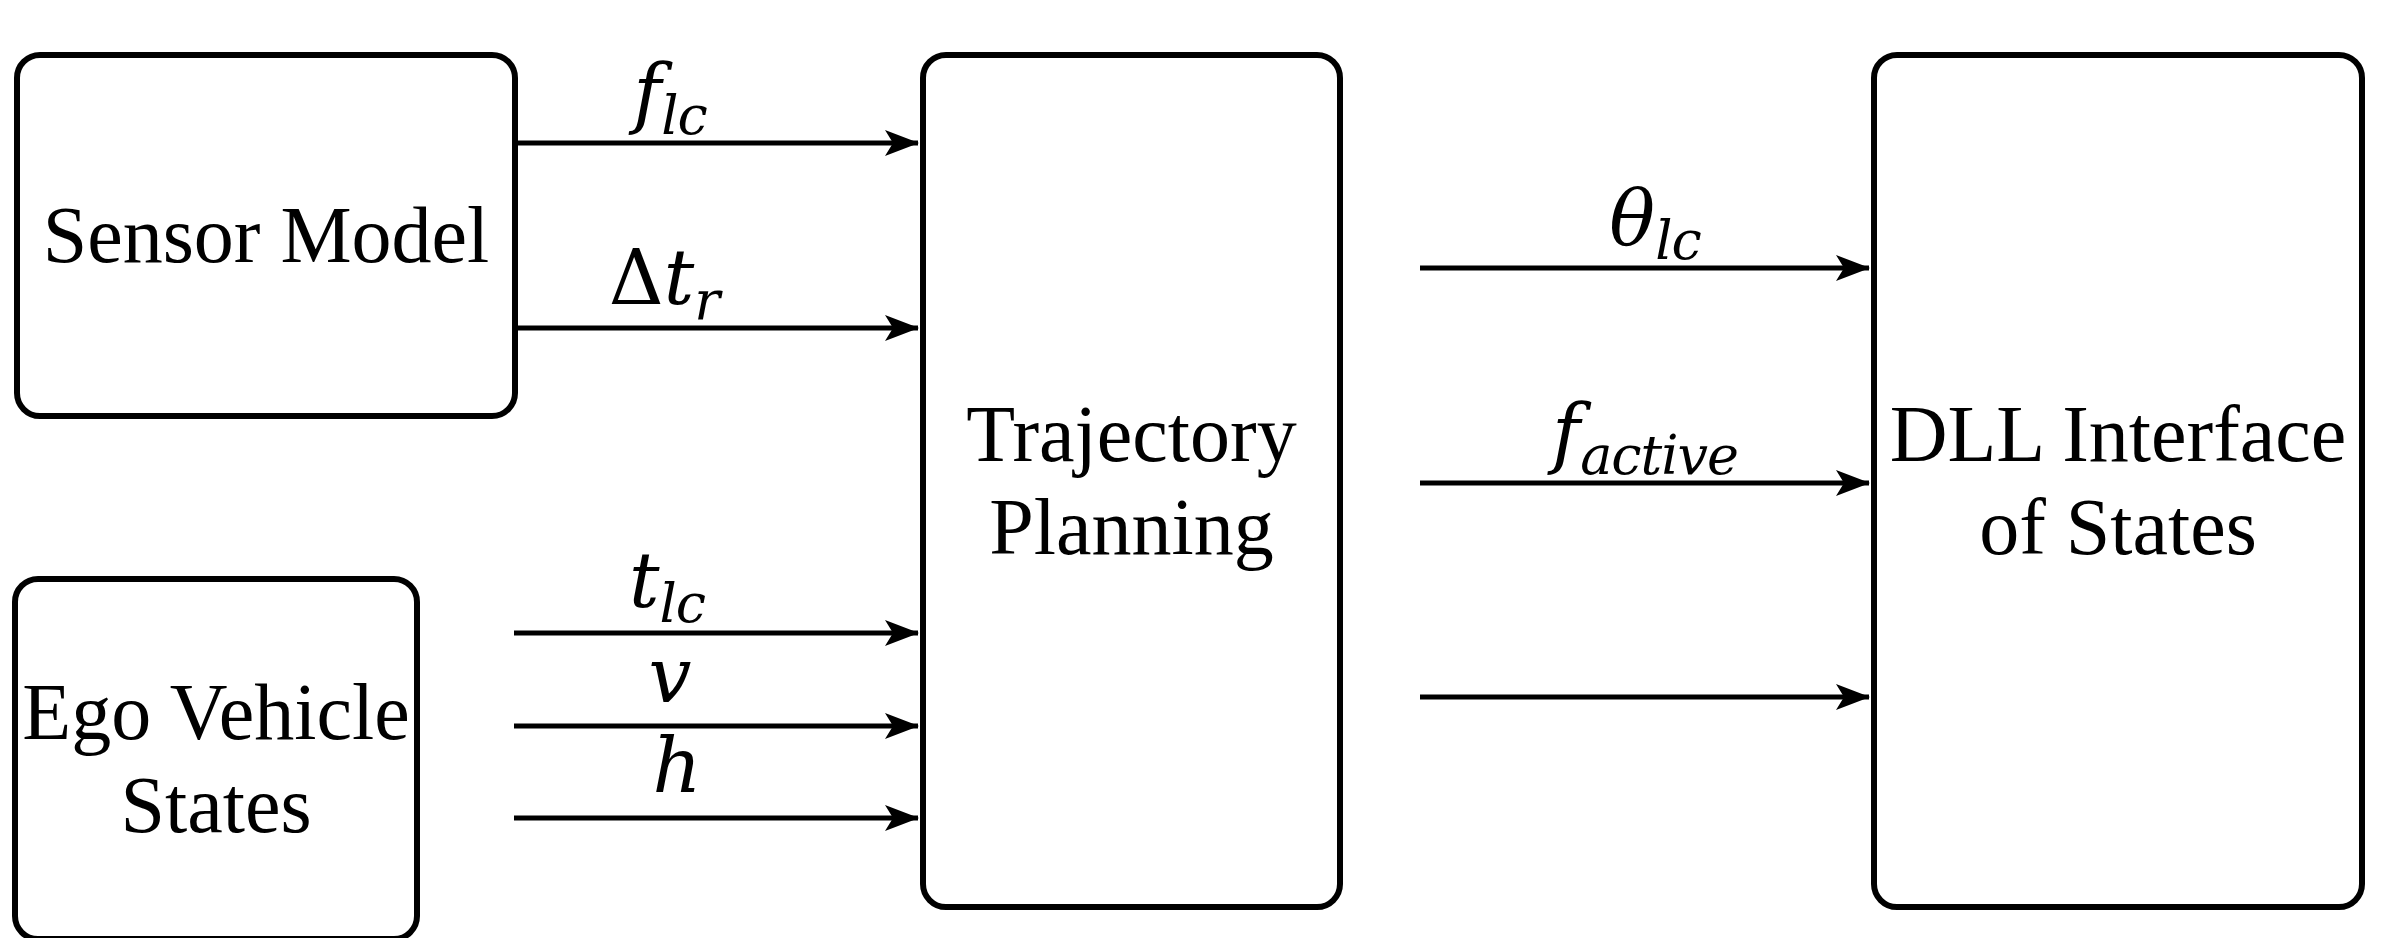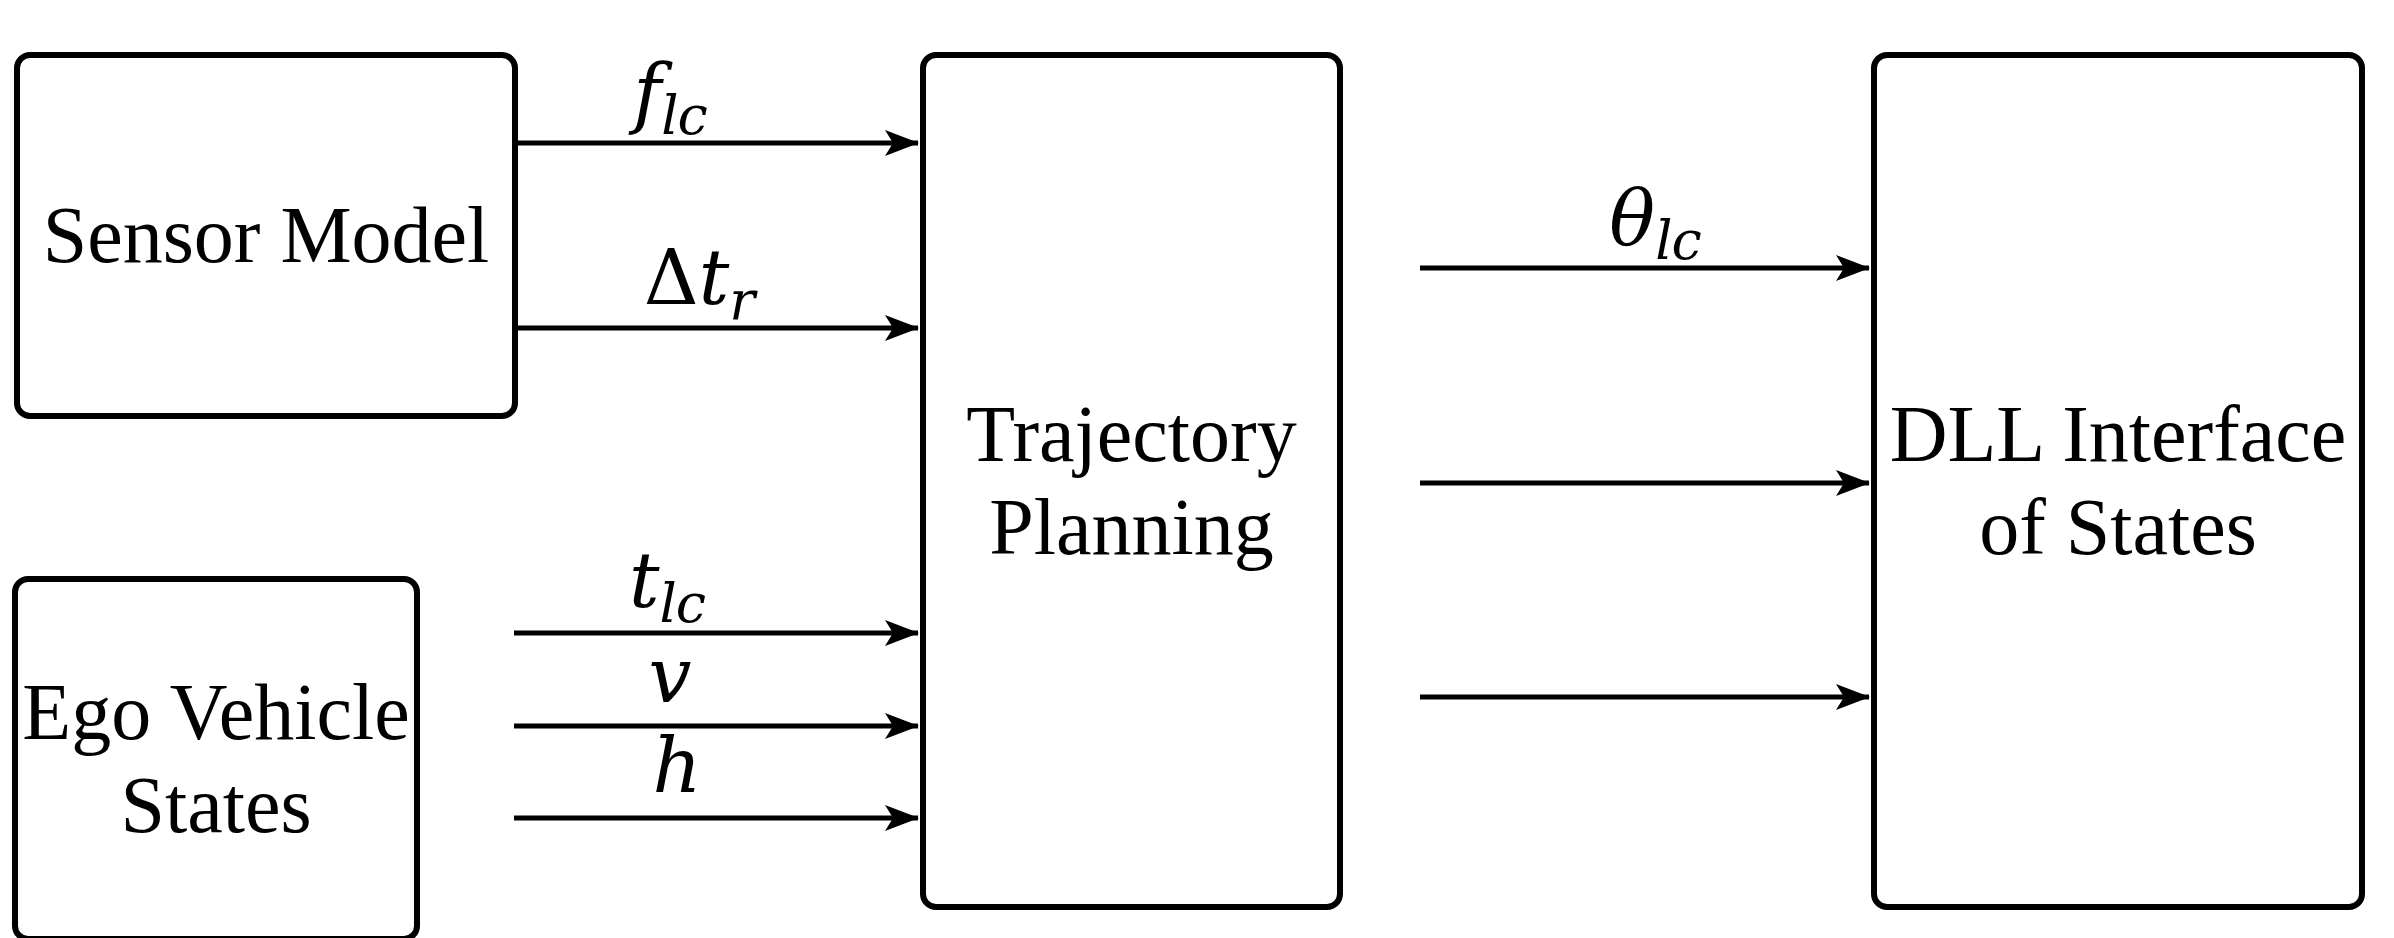"Sensor Model" .box { border-radius: 16px -> 26px }
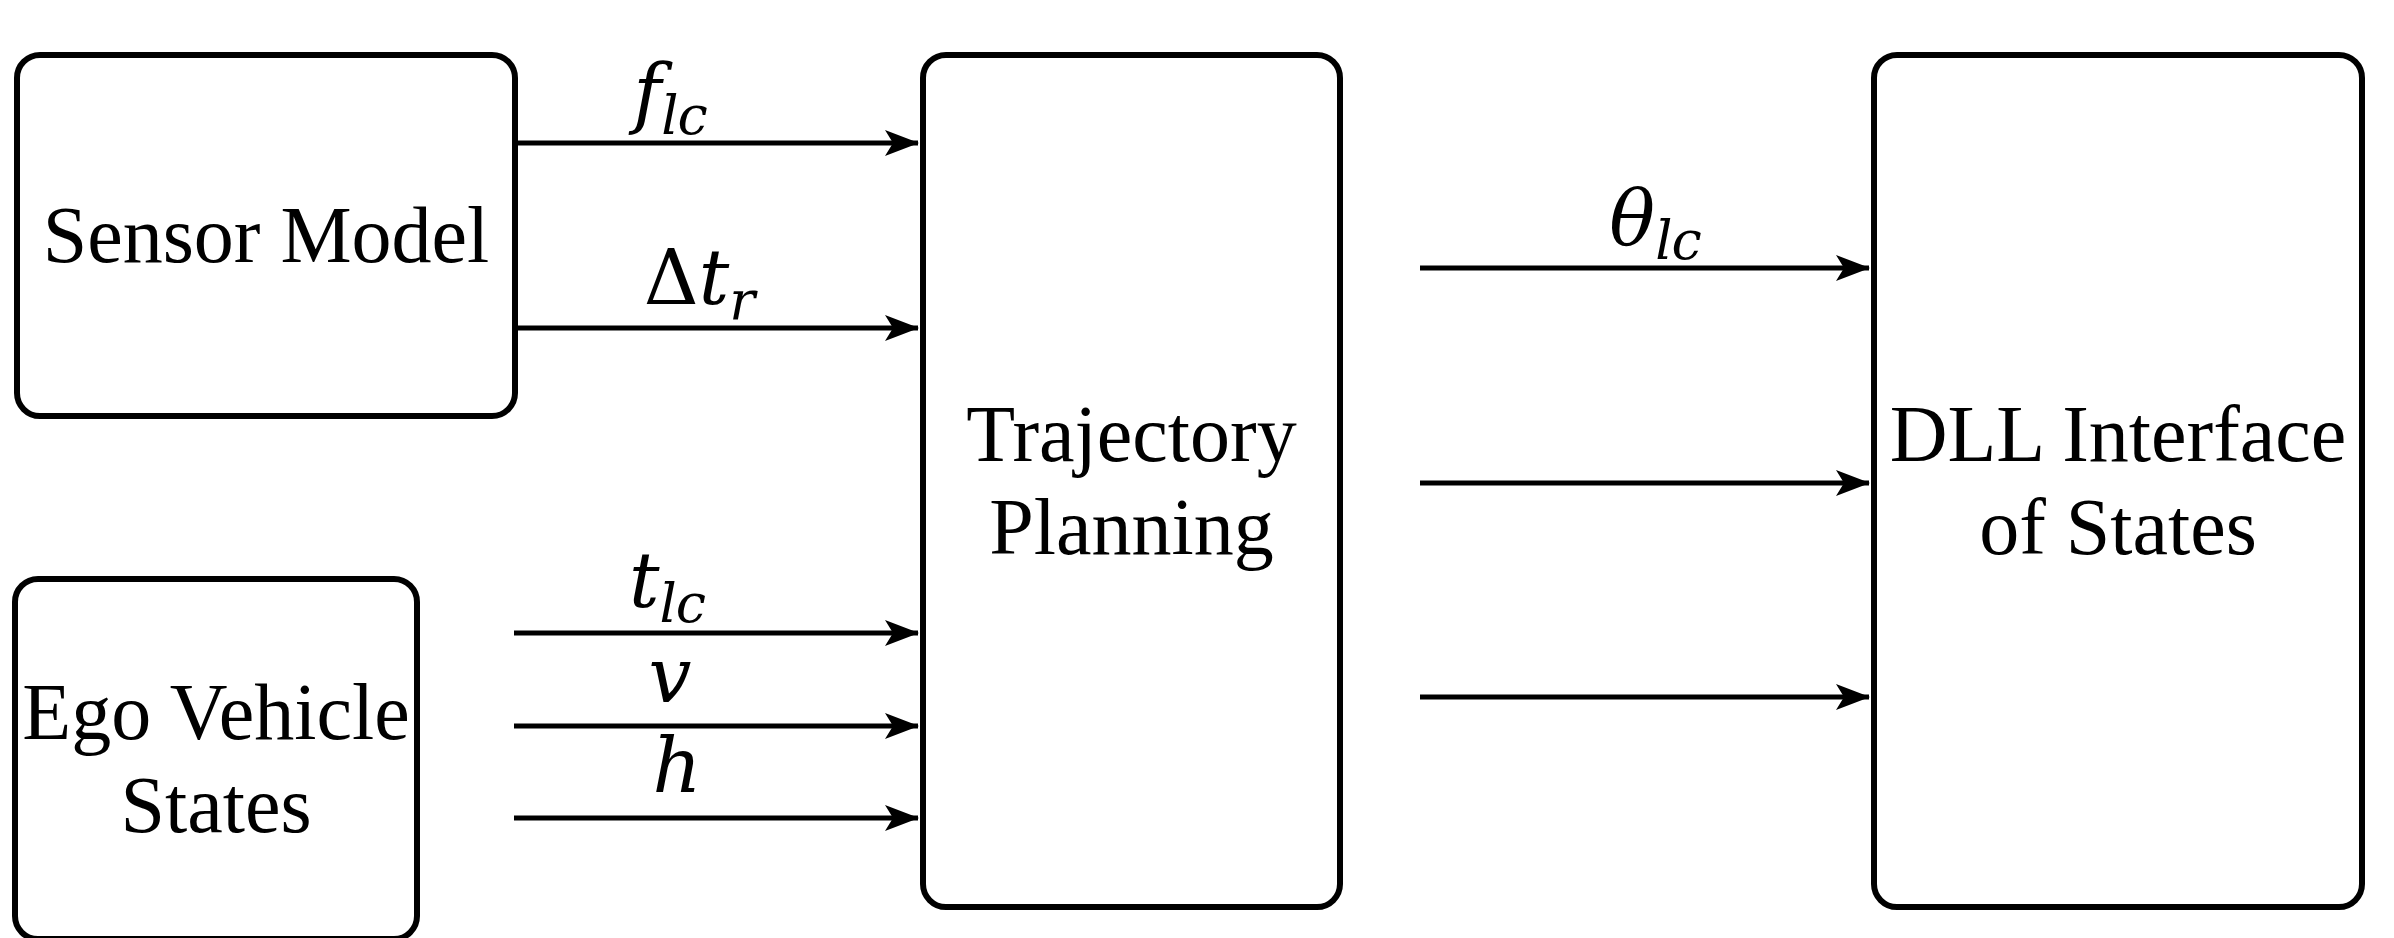"Δtr" #label-delta-t-r { left: 699px -> 664px }
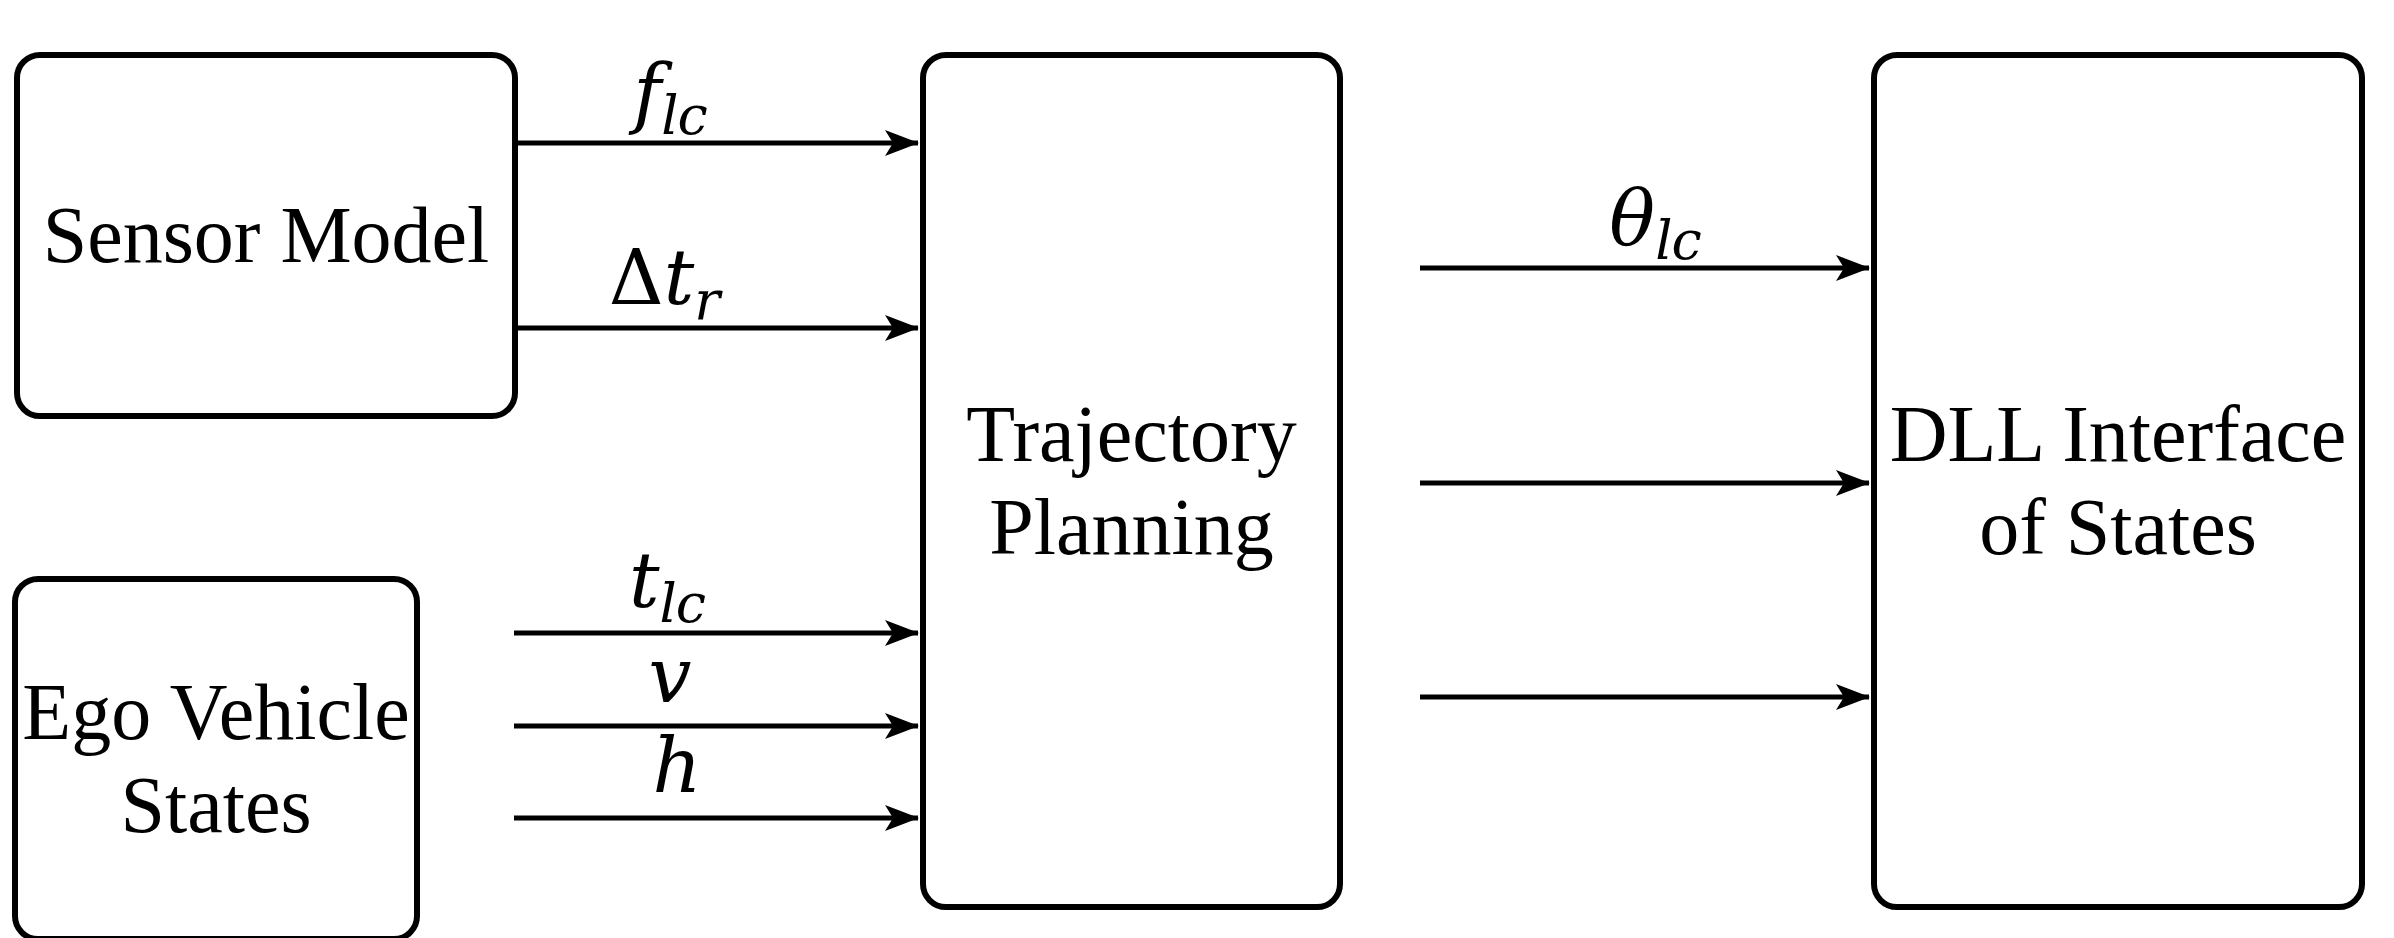"factive" div.math-label { html: none -> <div> <span></span><span>f</span><span>active</span> </div> }
